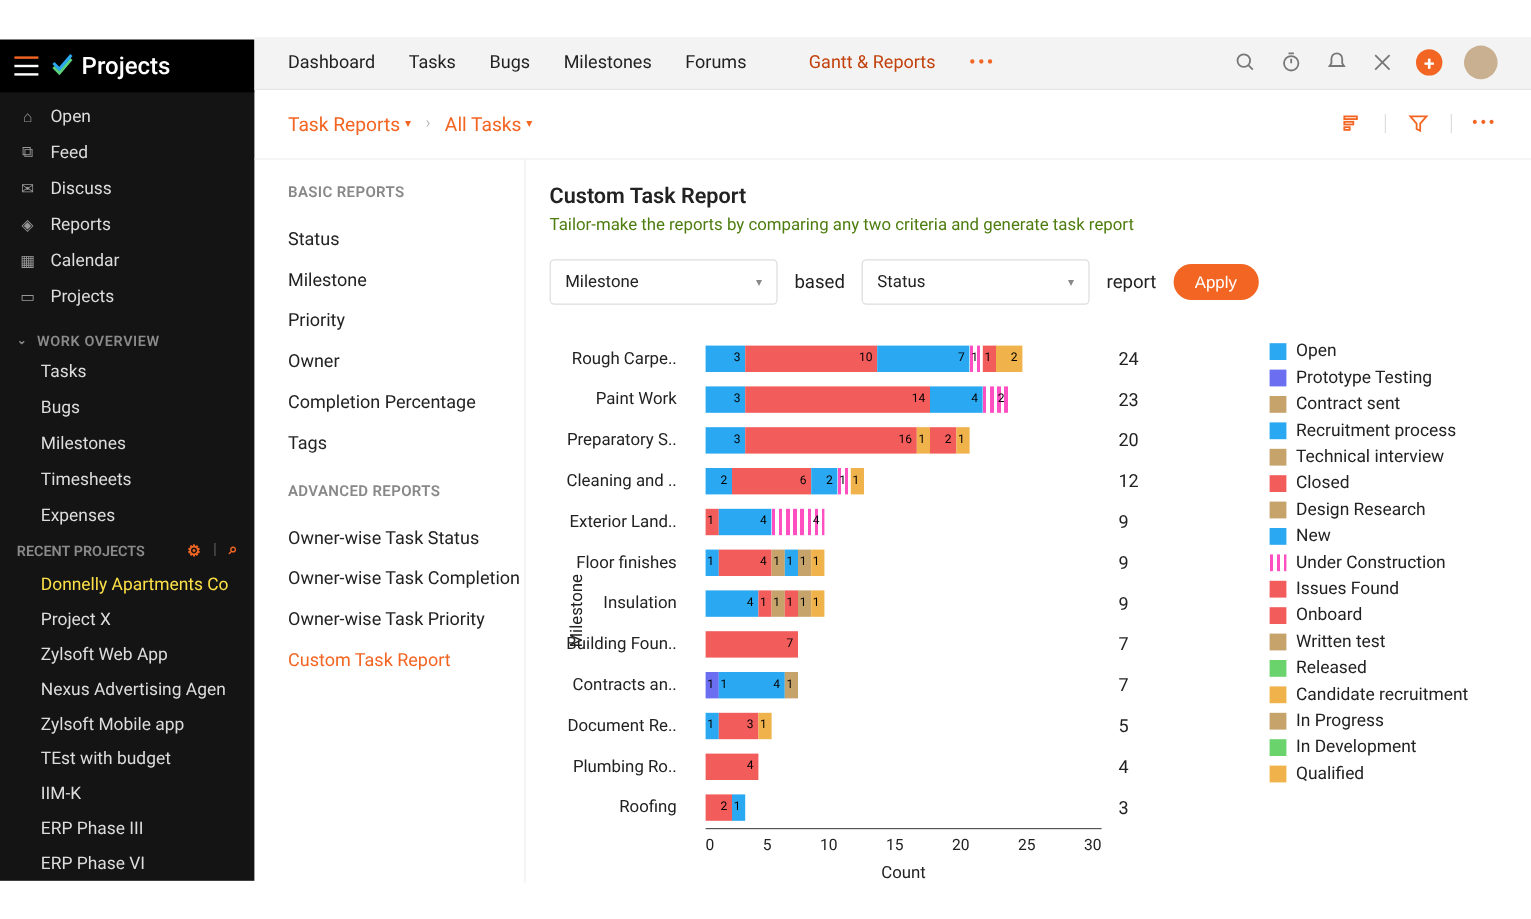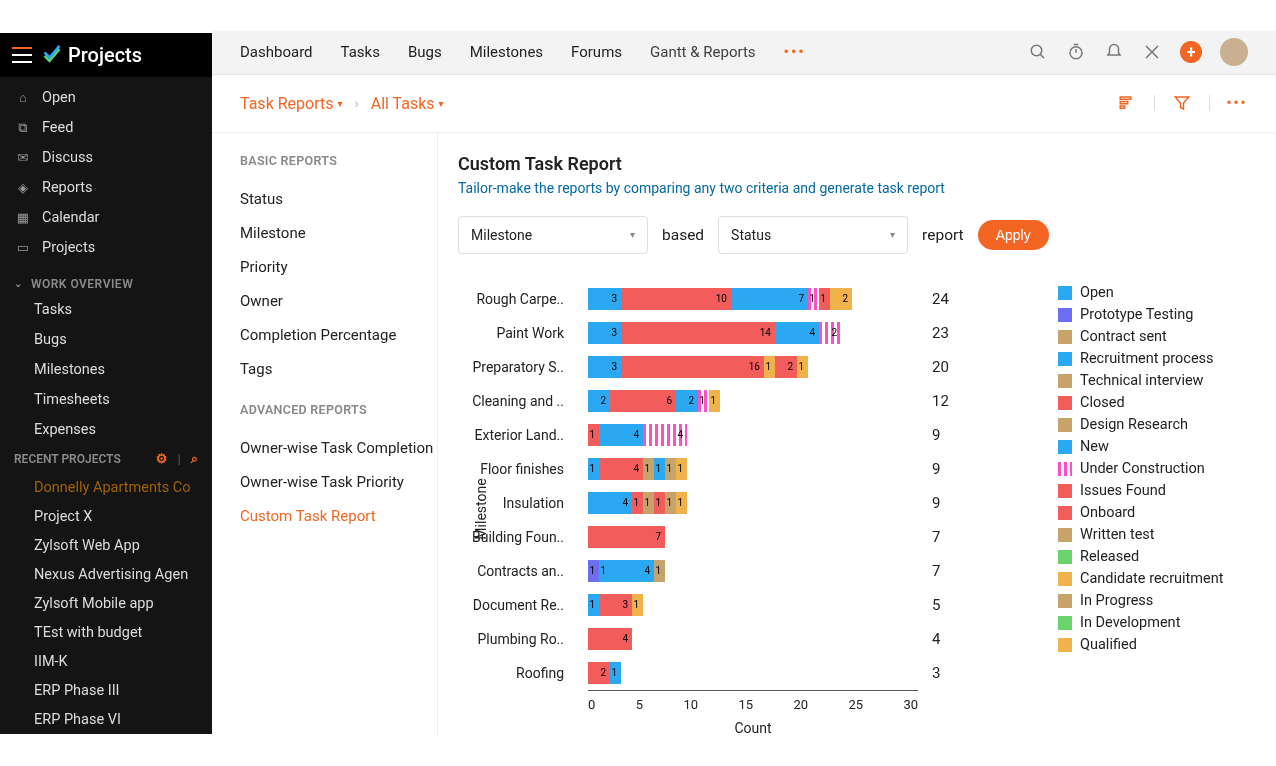"Gantt & Reports" .topbar .tab.active { color: #404040 -> #c2410c; margin-left: none -> 24px }
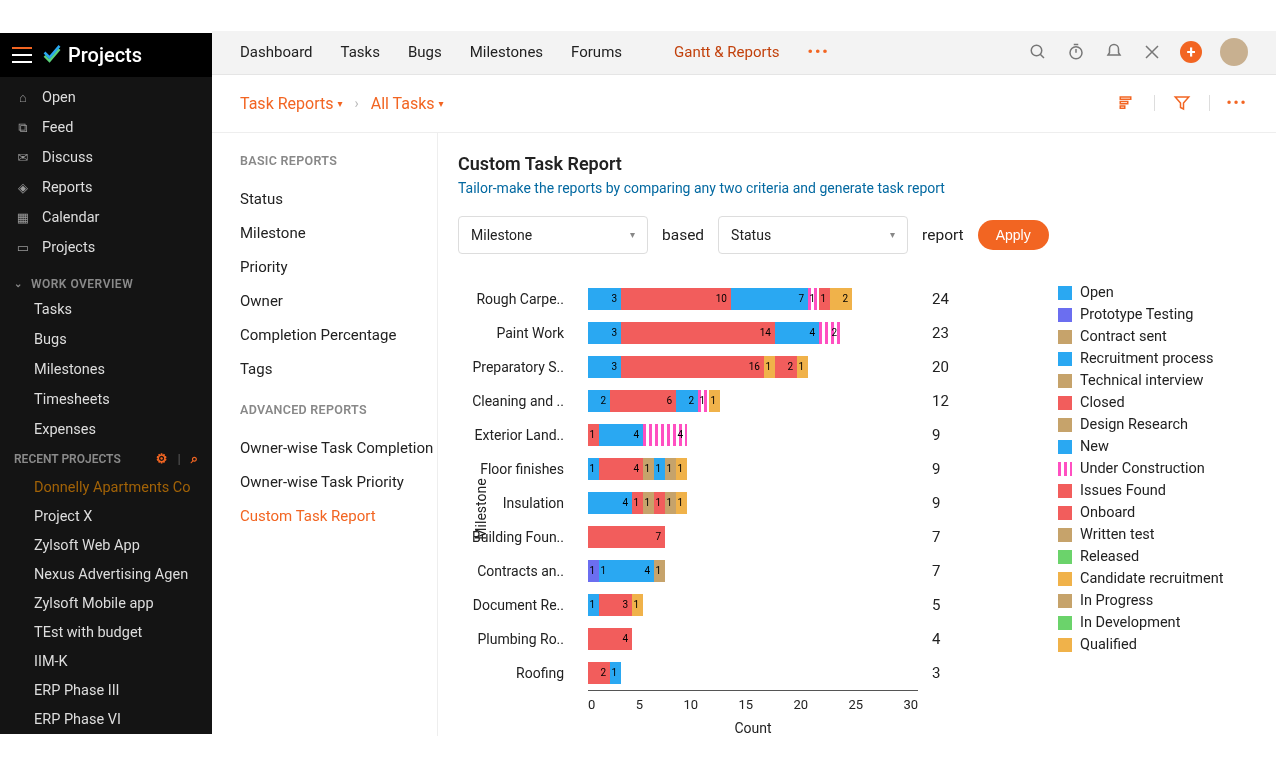"Tailor-make the reports by comparing" .report .subtitle { color: #0369a1 -> #4d7c0f }
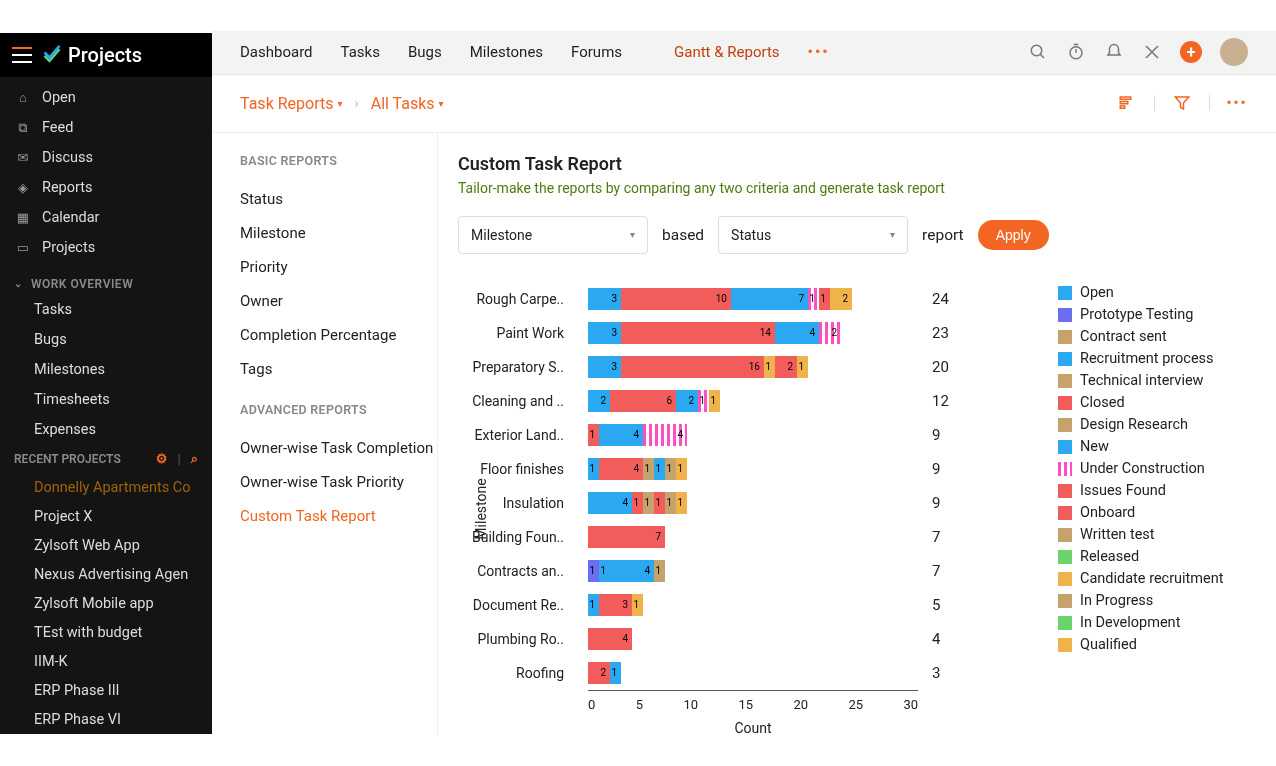"Owner-wise Task Status" div.litem { html: none -> <div>Owner-wise Task Status</div> }
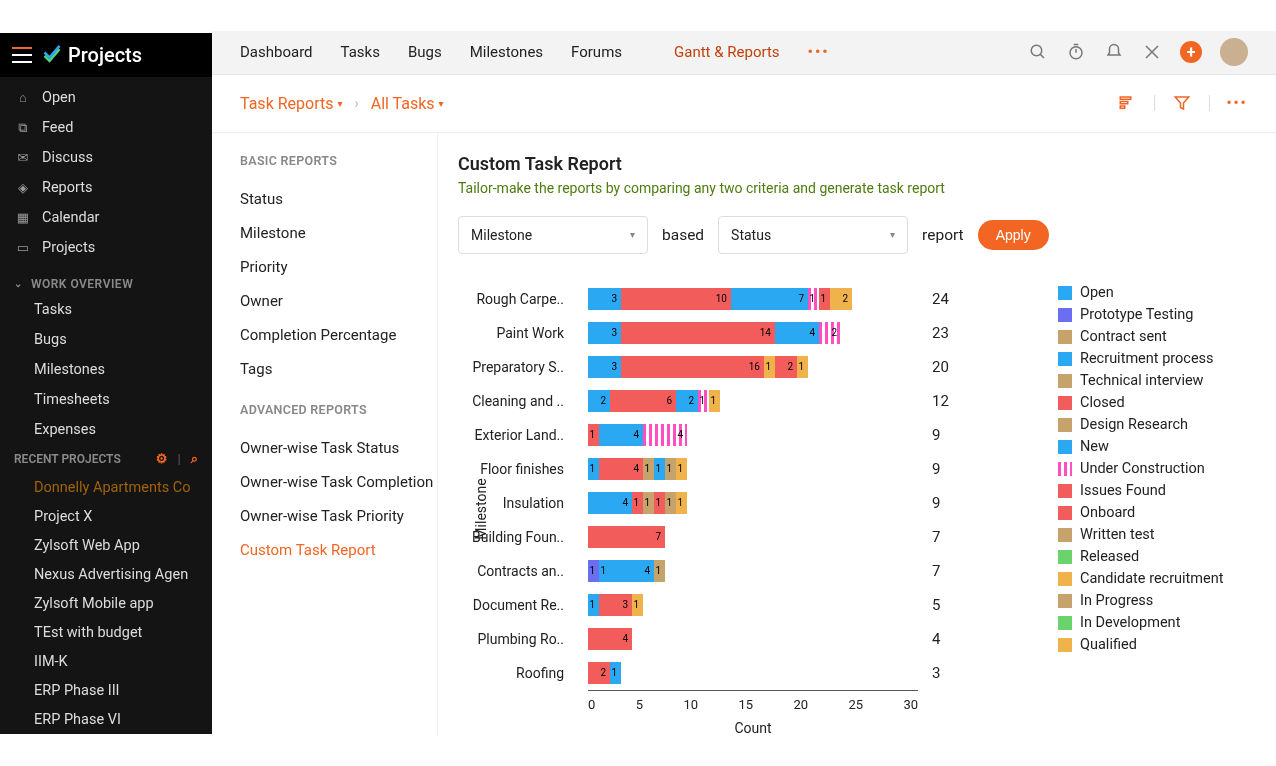"Donnelly Apartments Co" .recent-item.active { color: #a16207 -> #fde047 }
